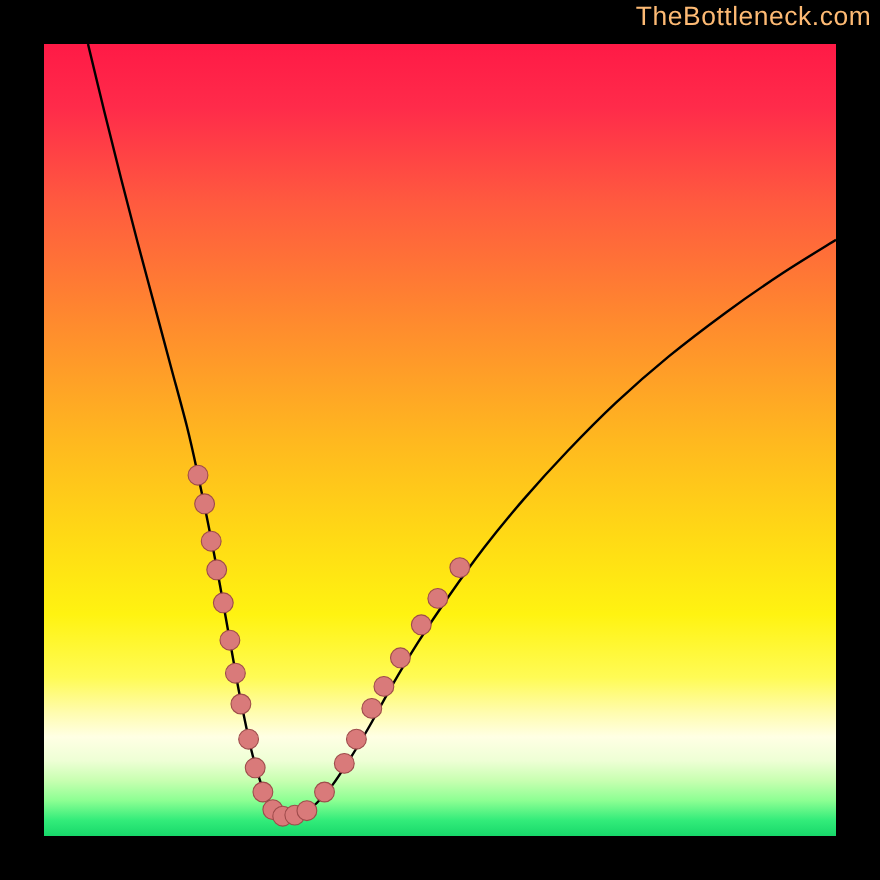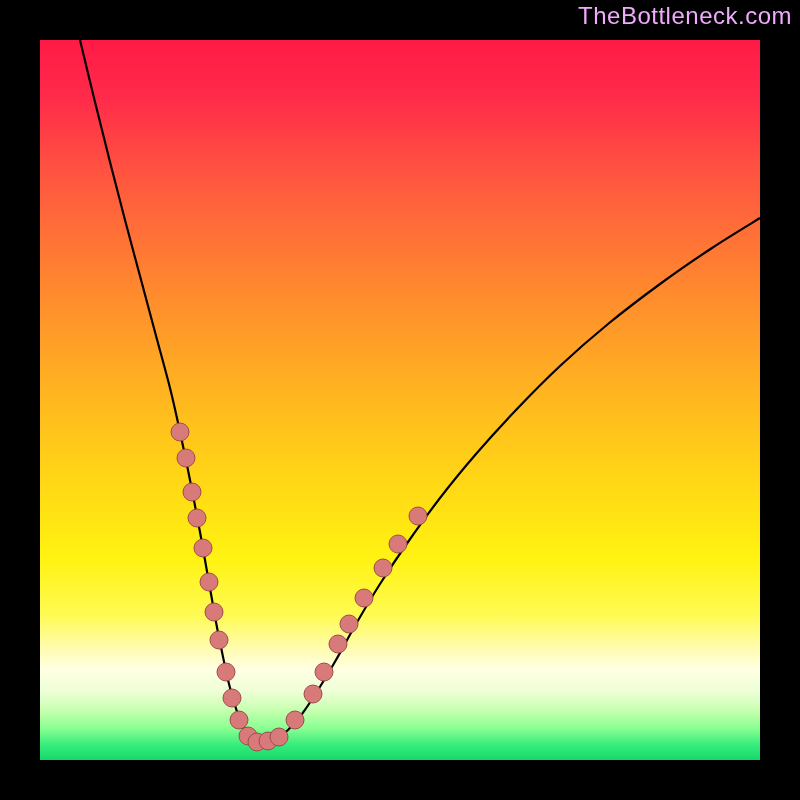"TheBottleneck.com" .watermark { color: #f0abfc -> #fdba74 }
